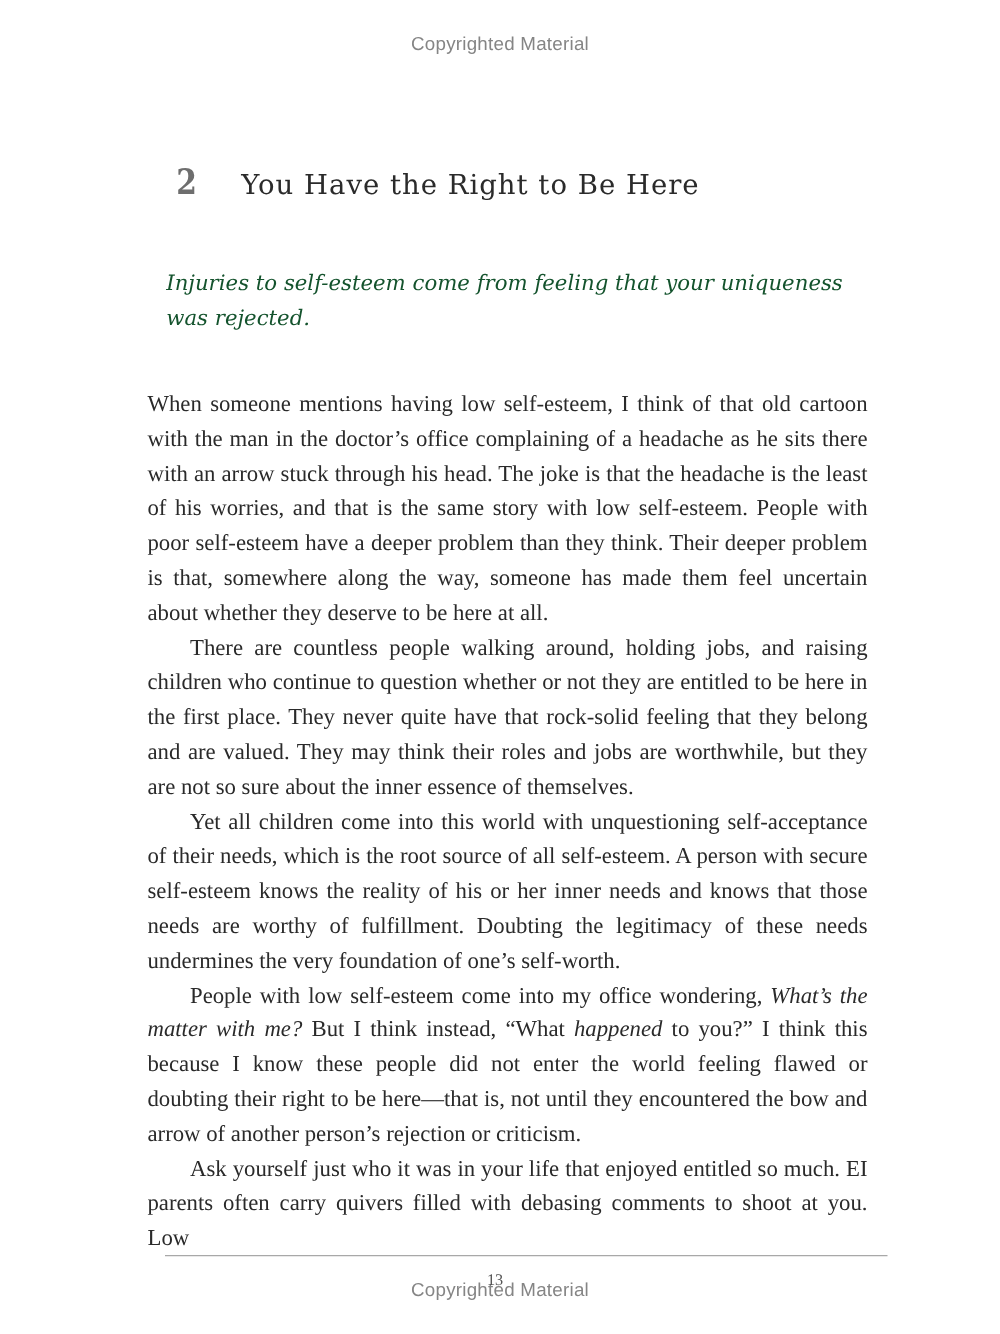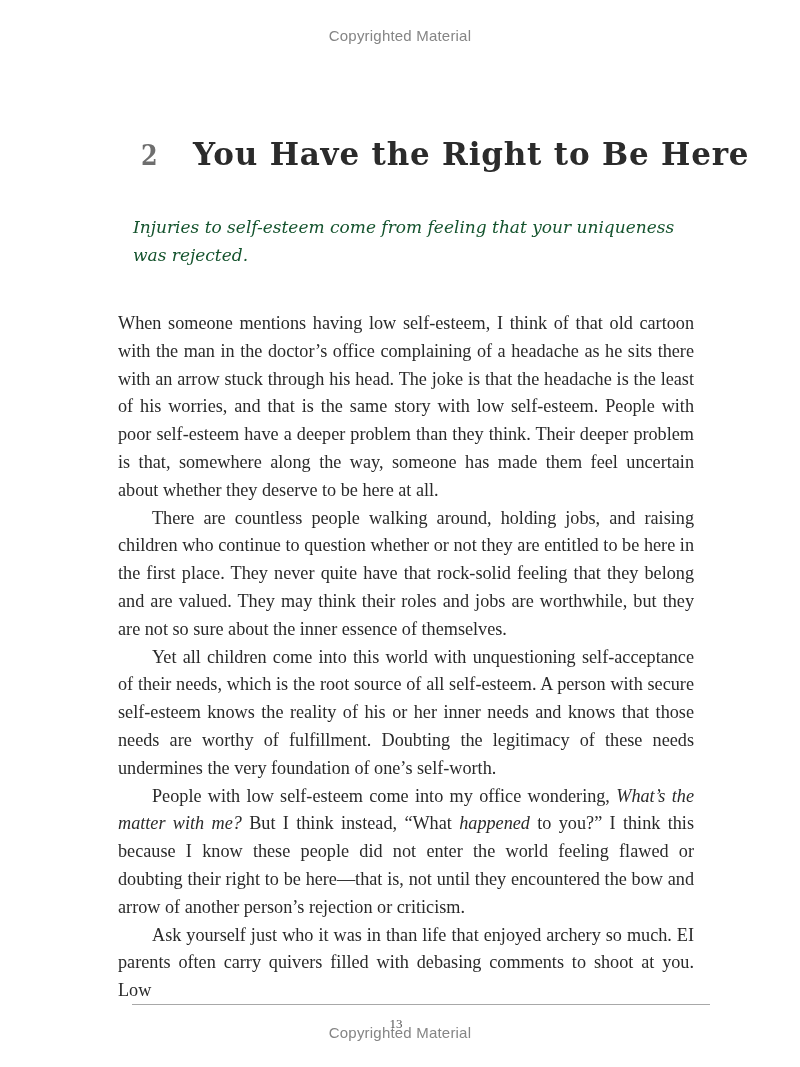"You Have the Right to" .chapter-title { font-size: 31px -> 22px; font-weight: bold -> normal }
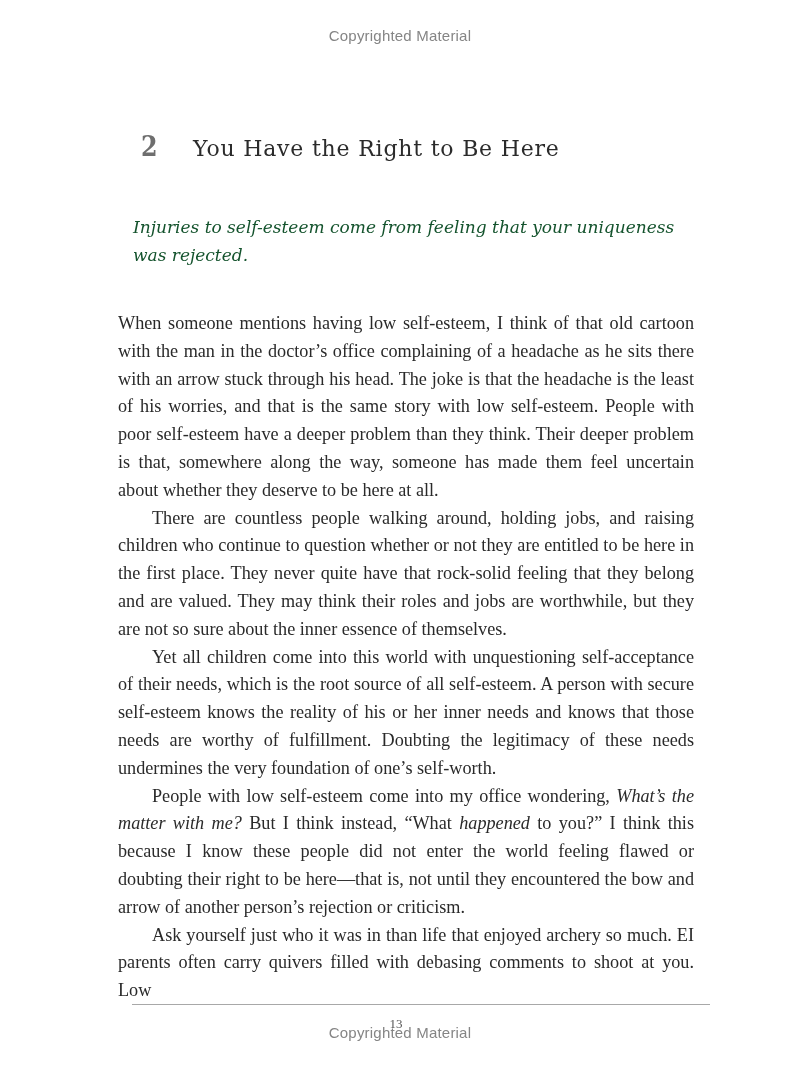"Ask yourself just who it" p.indent { text: than life that enjoyed archery -> your life that enjoyed entitled }
